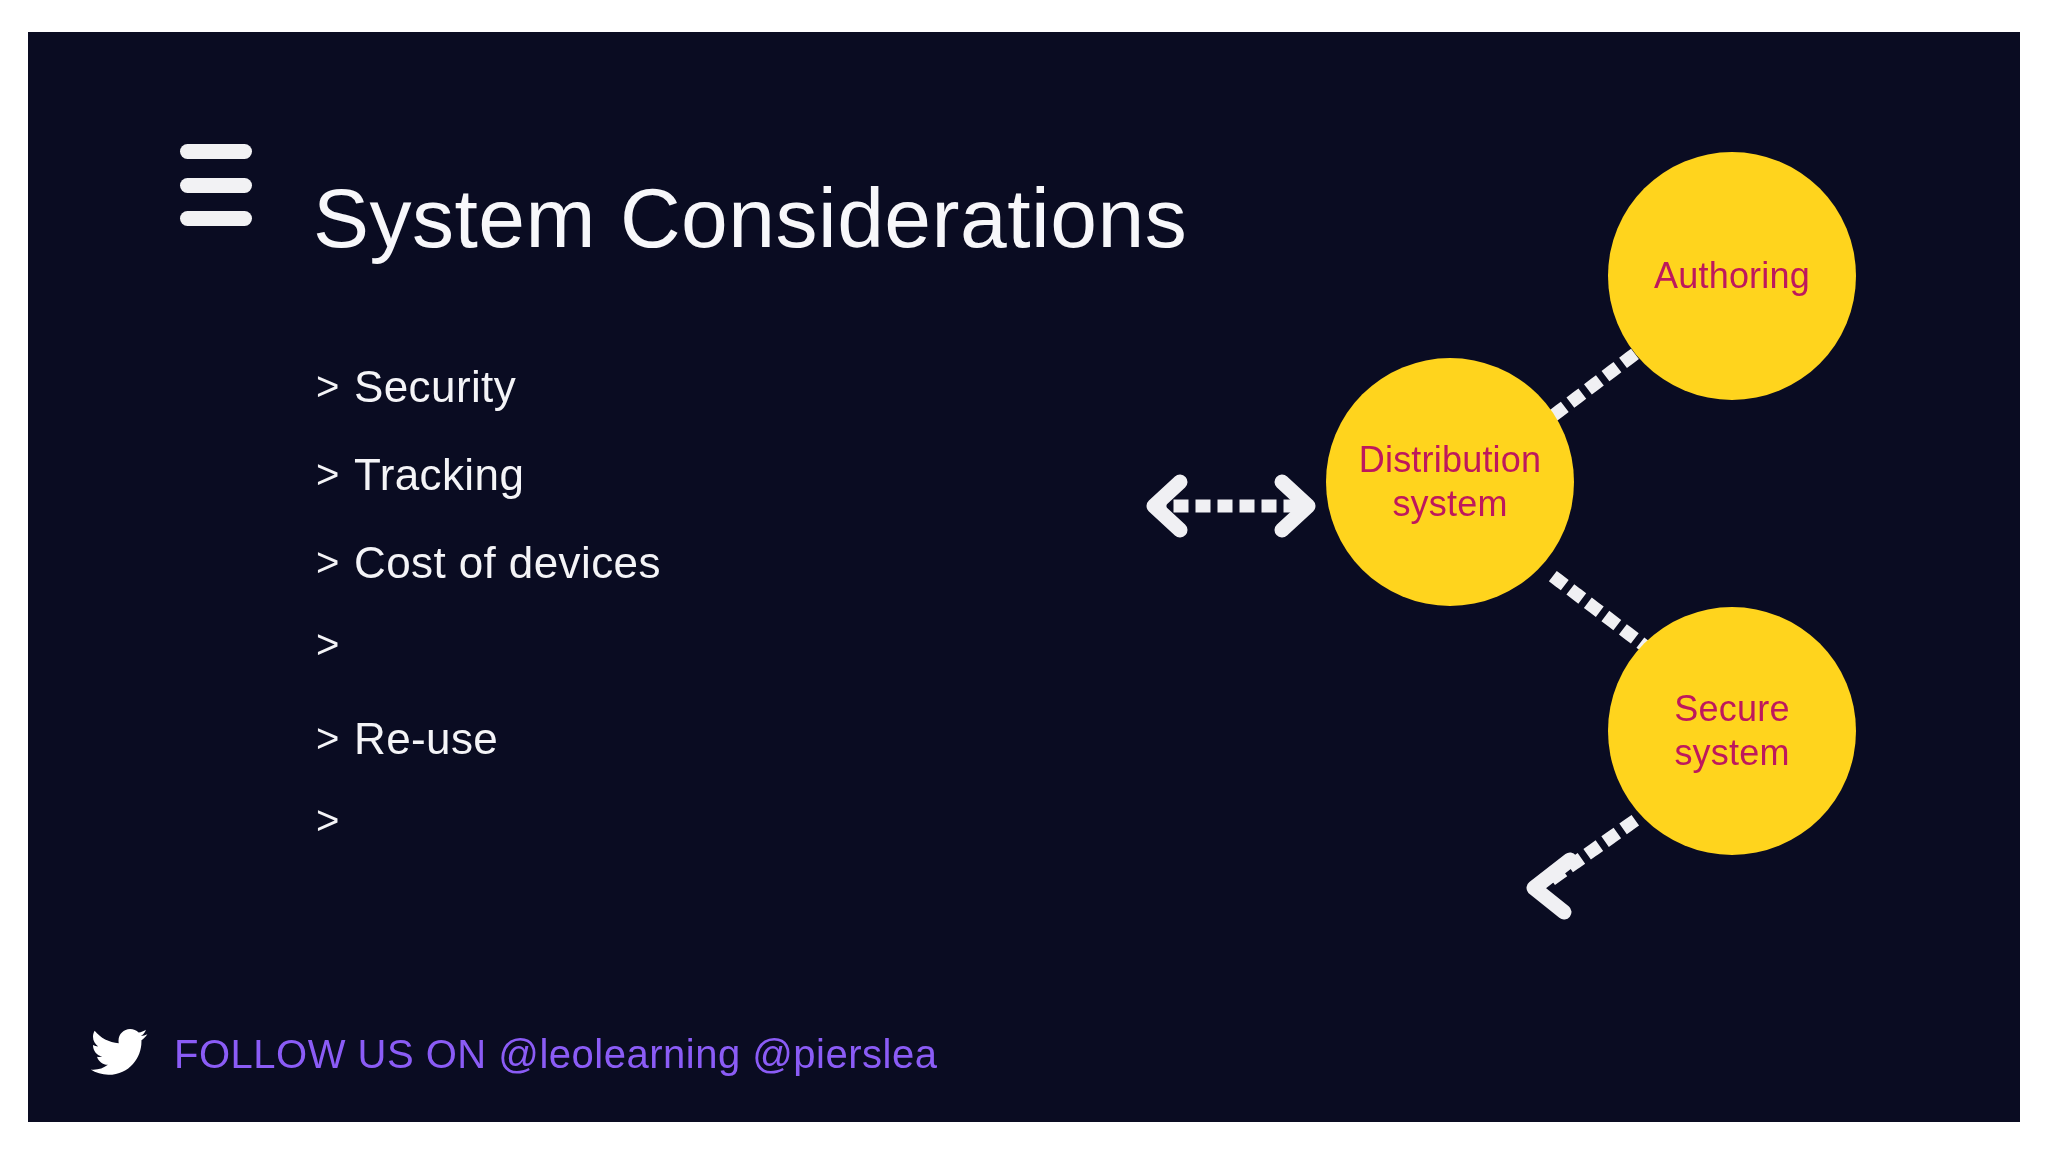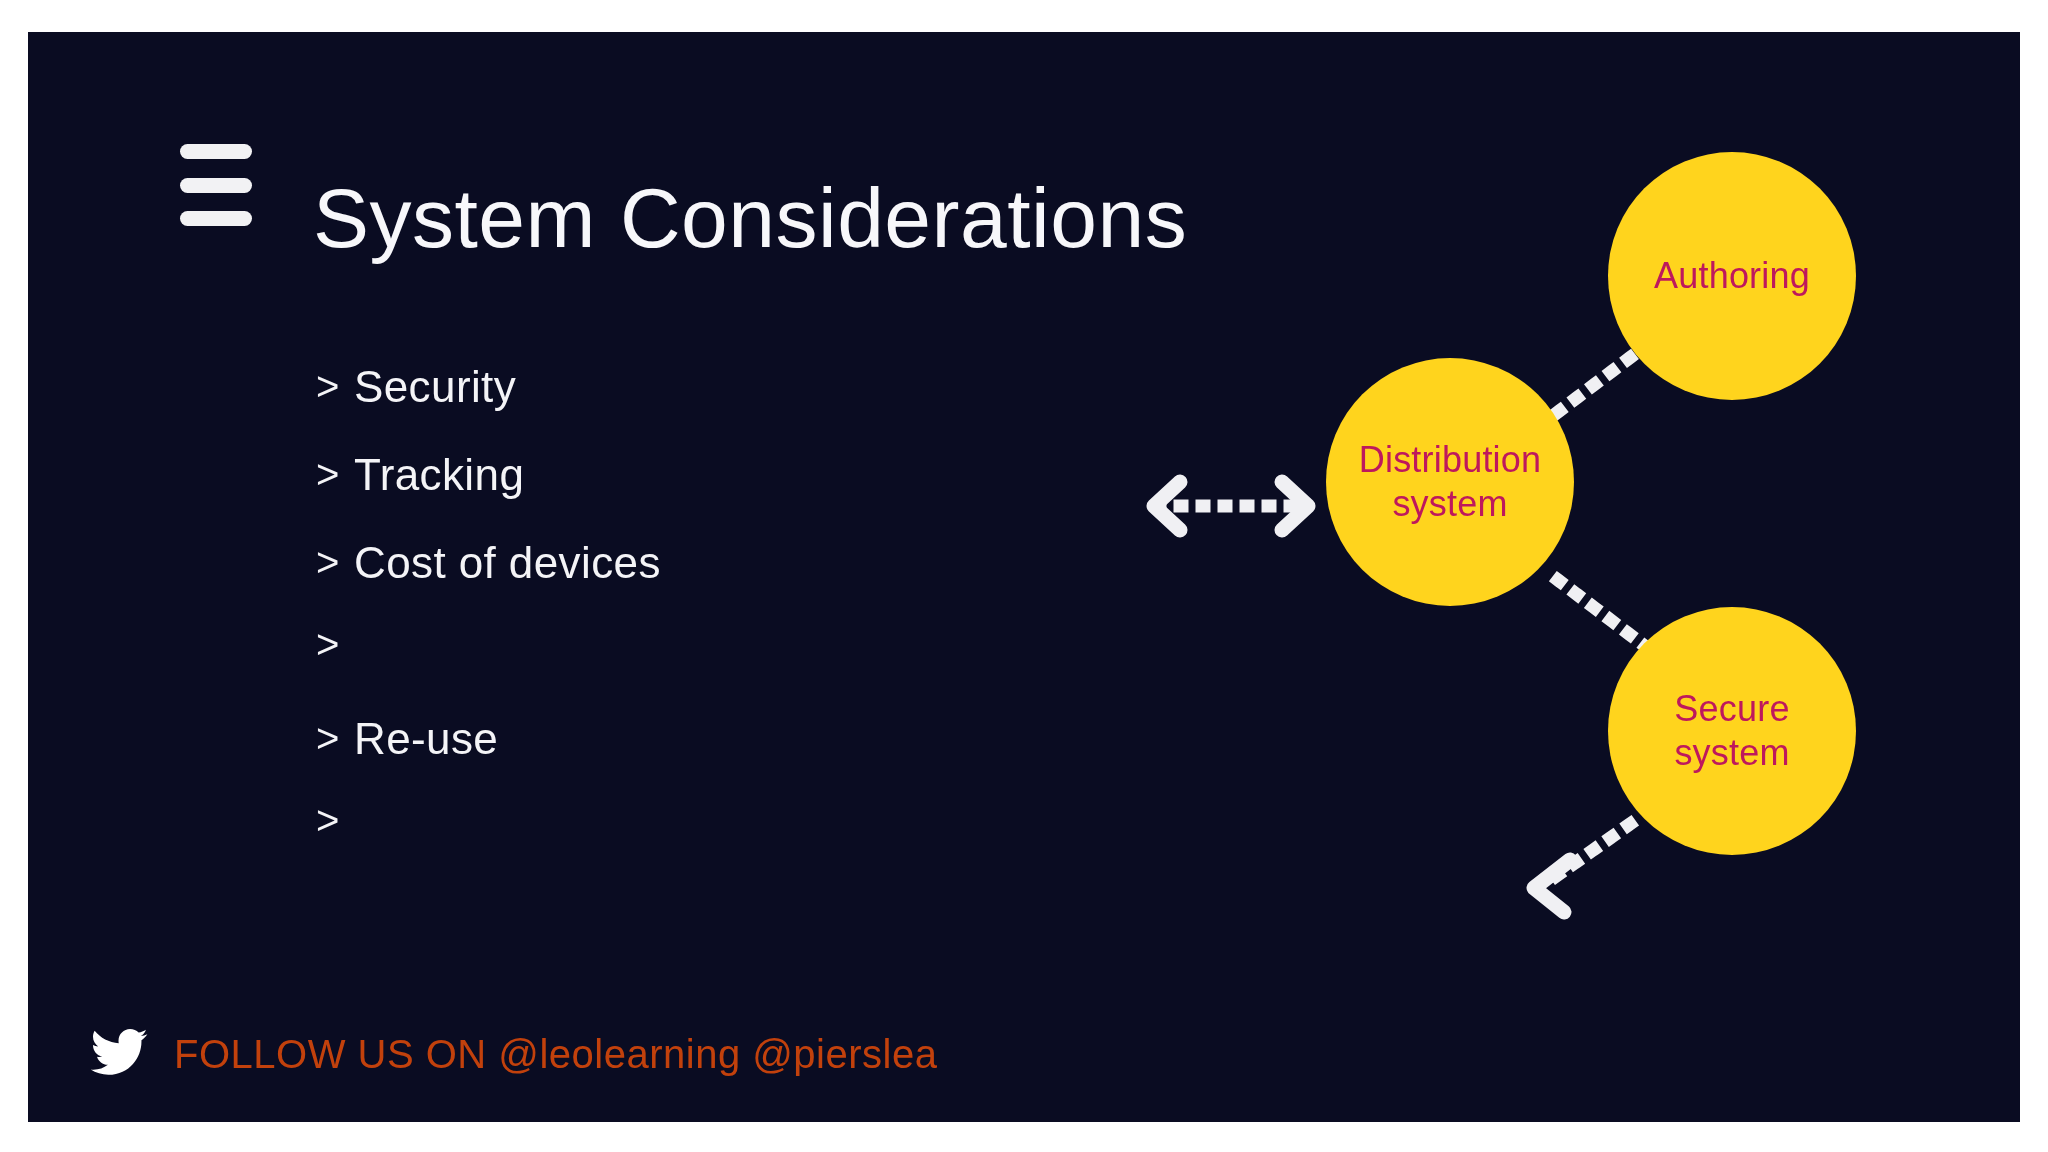"FOLLOW US ON @leolearning @pierslea" .footer-text { color: #c2410c -> #8b5cf6 }
